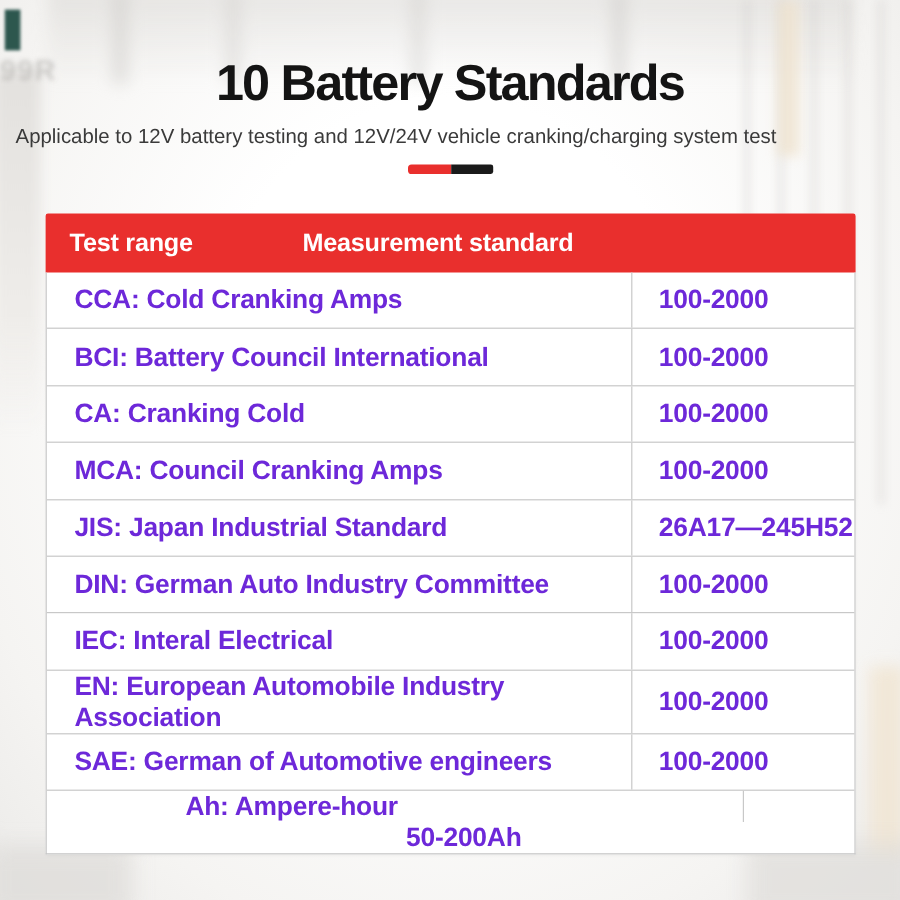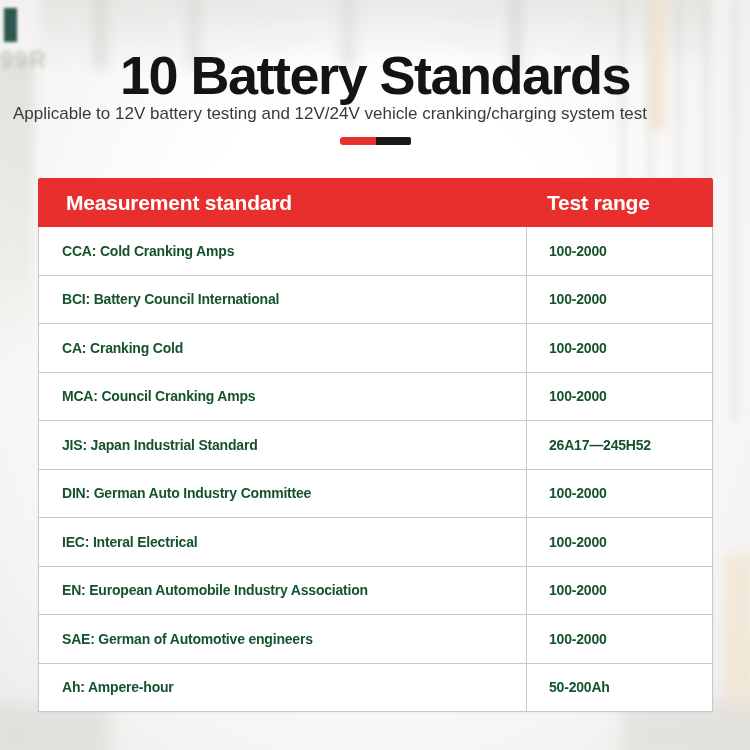"10 Battery Standards" .page-title { font-size: 54px -> 42px }
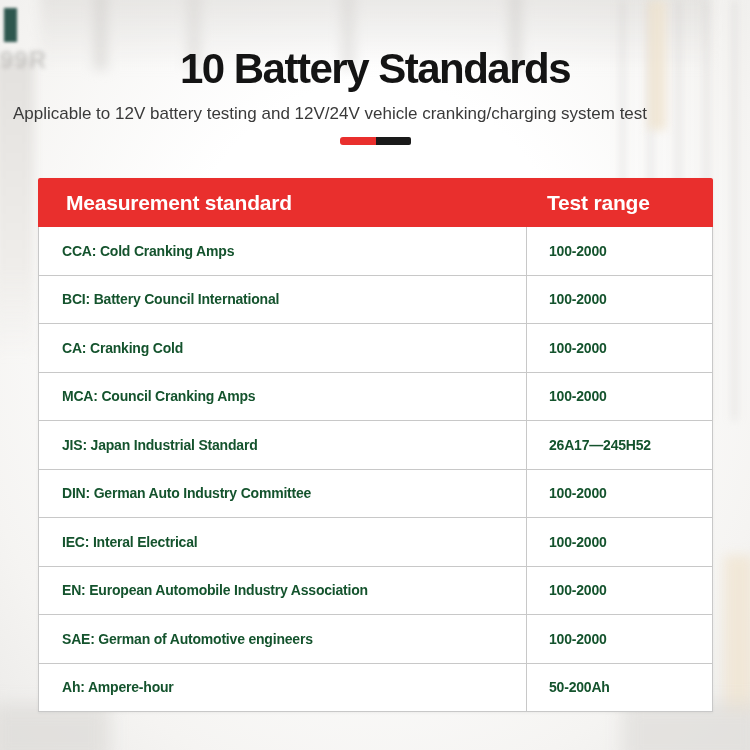"Measurement standard" div.hcell { order: before "Test range" -> after "Test range" }
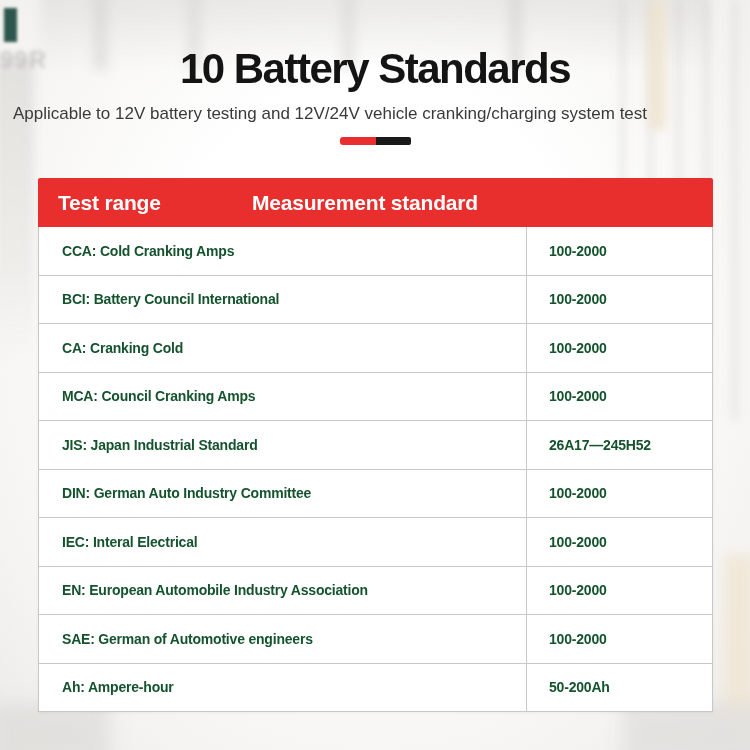"CCA: Cold Cranking Amps" .trow .cell { color: #14532d -> #6d28d9; font-size: 14px -> 22px }
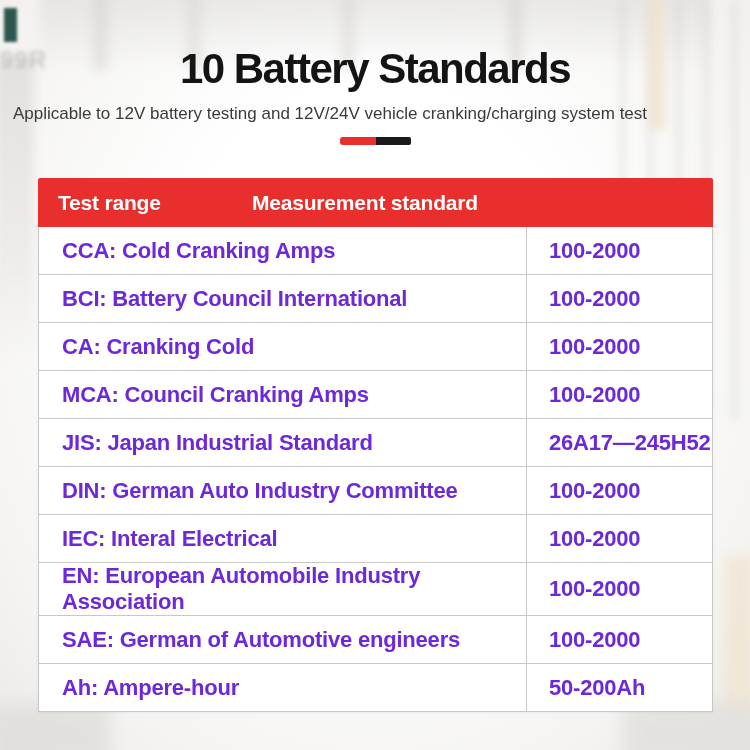"Ah: Ampere-hour" .trow:last-child { flex-direction: none -> column }
